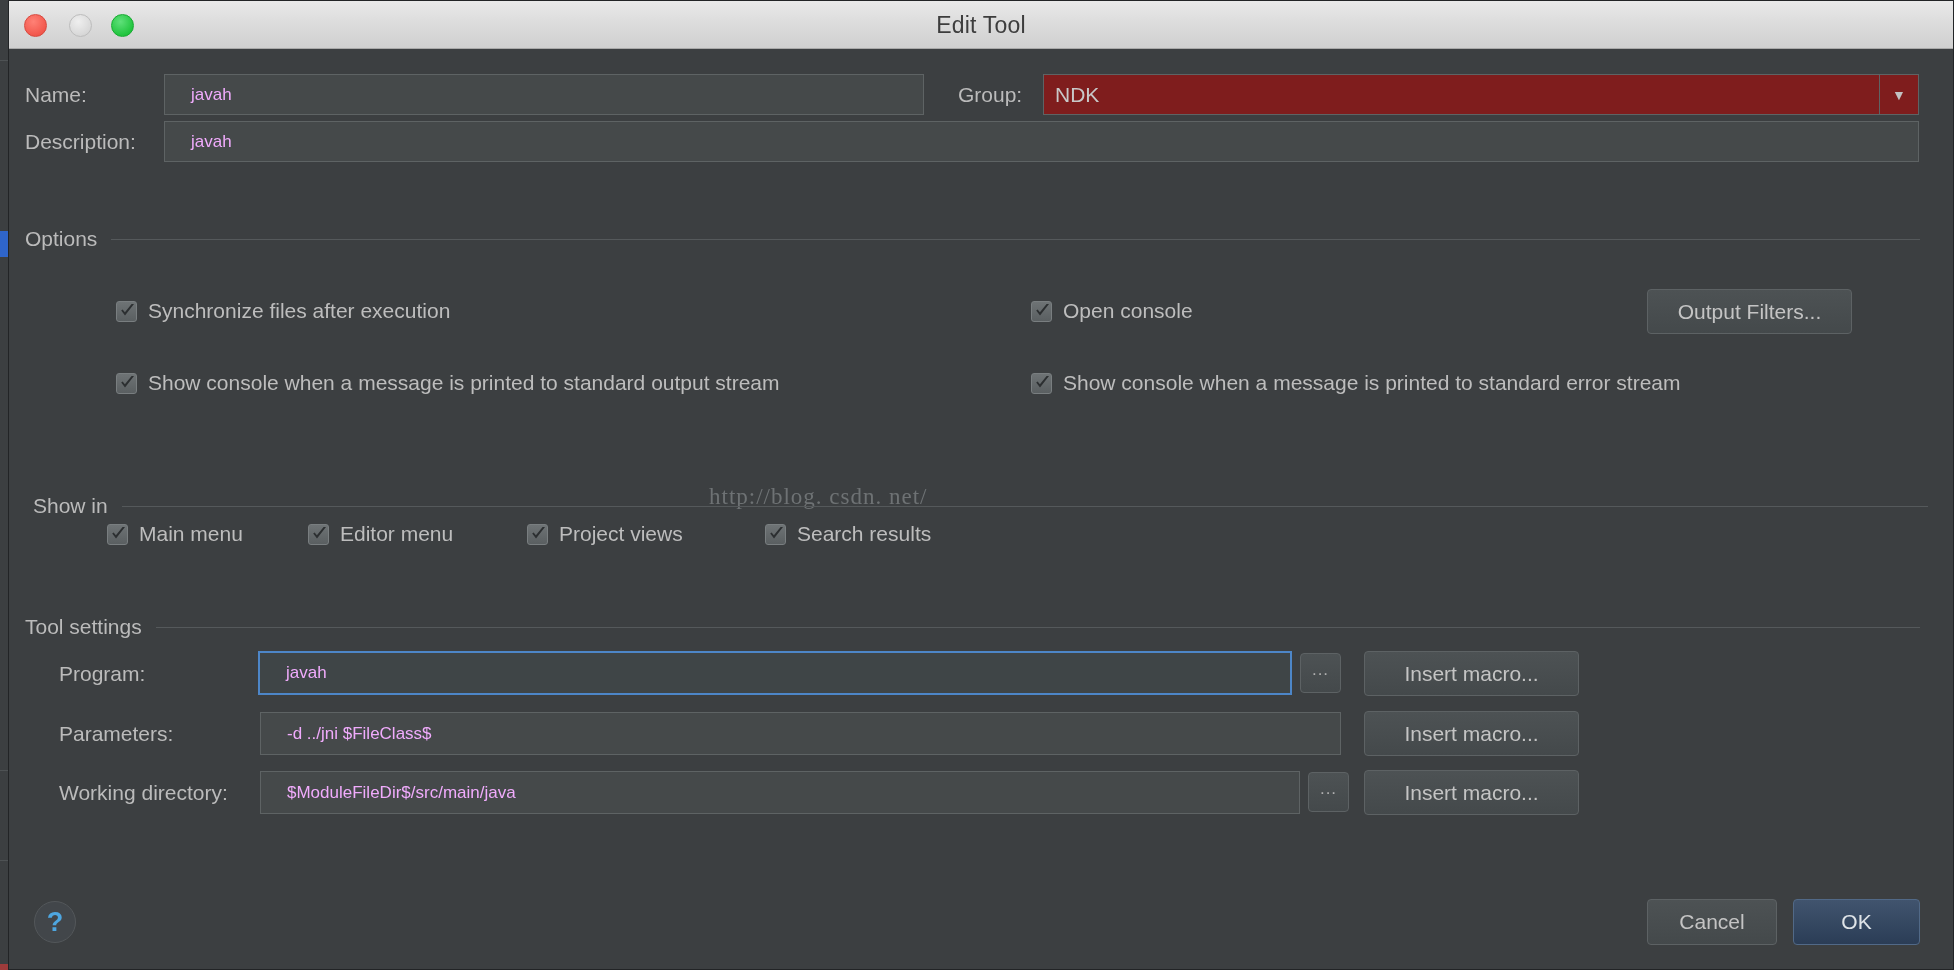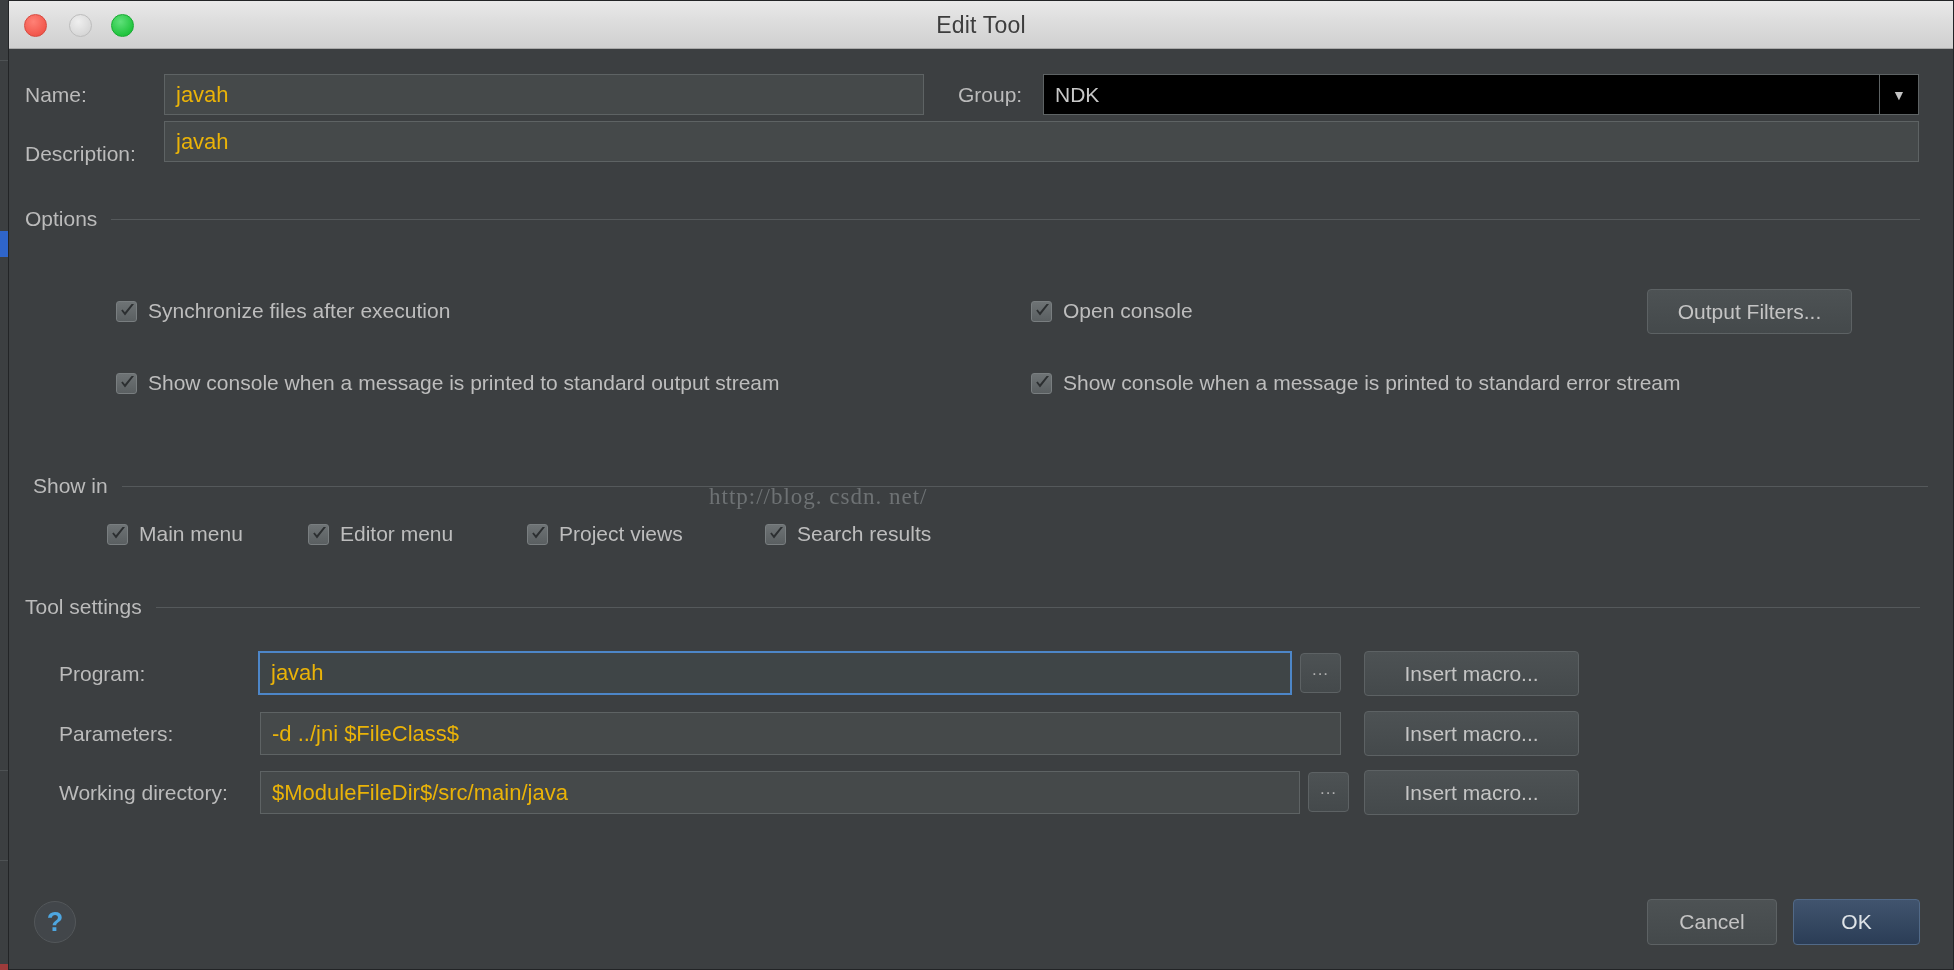"javah" .field { color: #eab308 -> #f0abfc; font-size: 22px -> 17px; padding-left: 11px -> 26px }
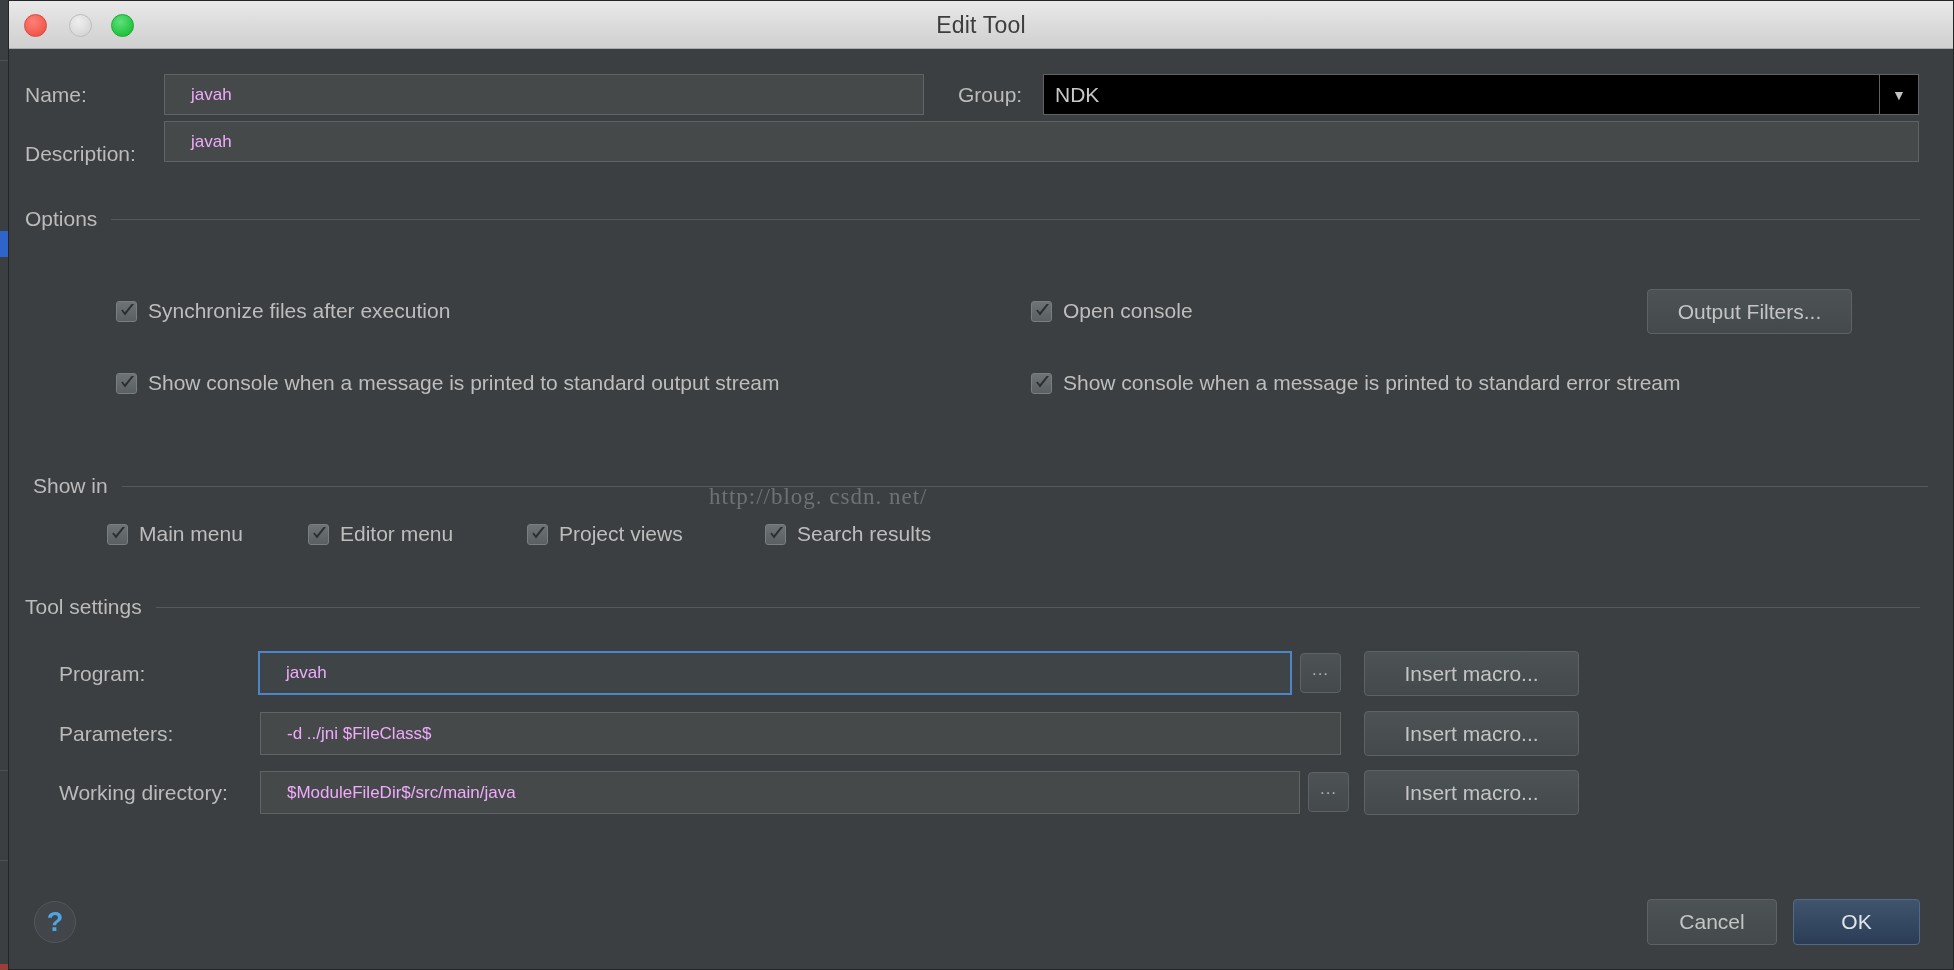"NDK" .combo { background: #000000 -> #7f1d1d }
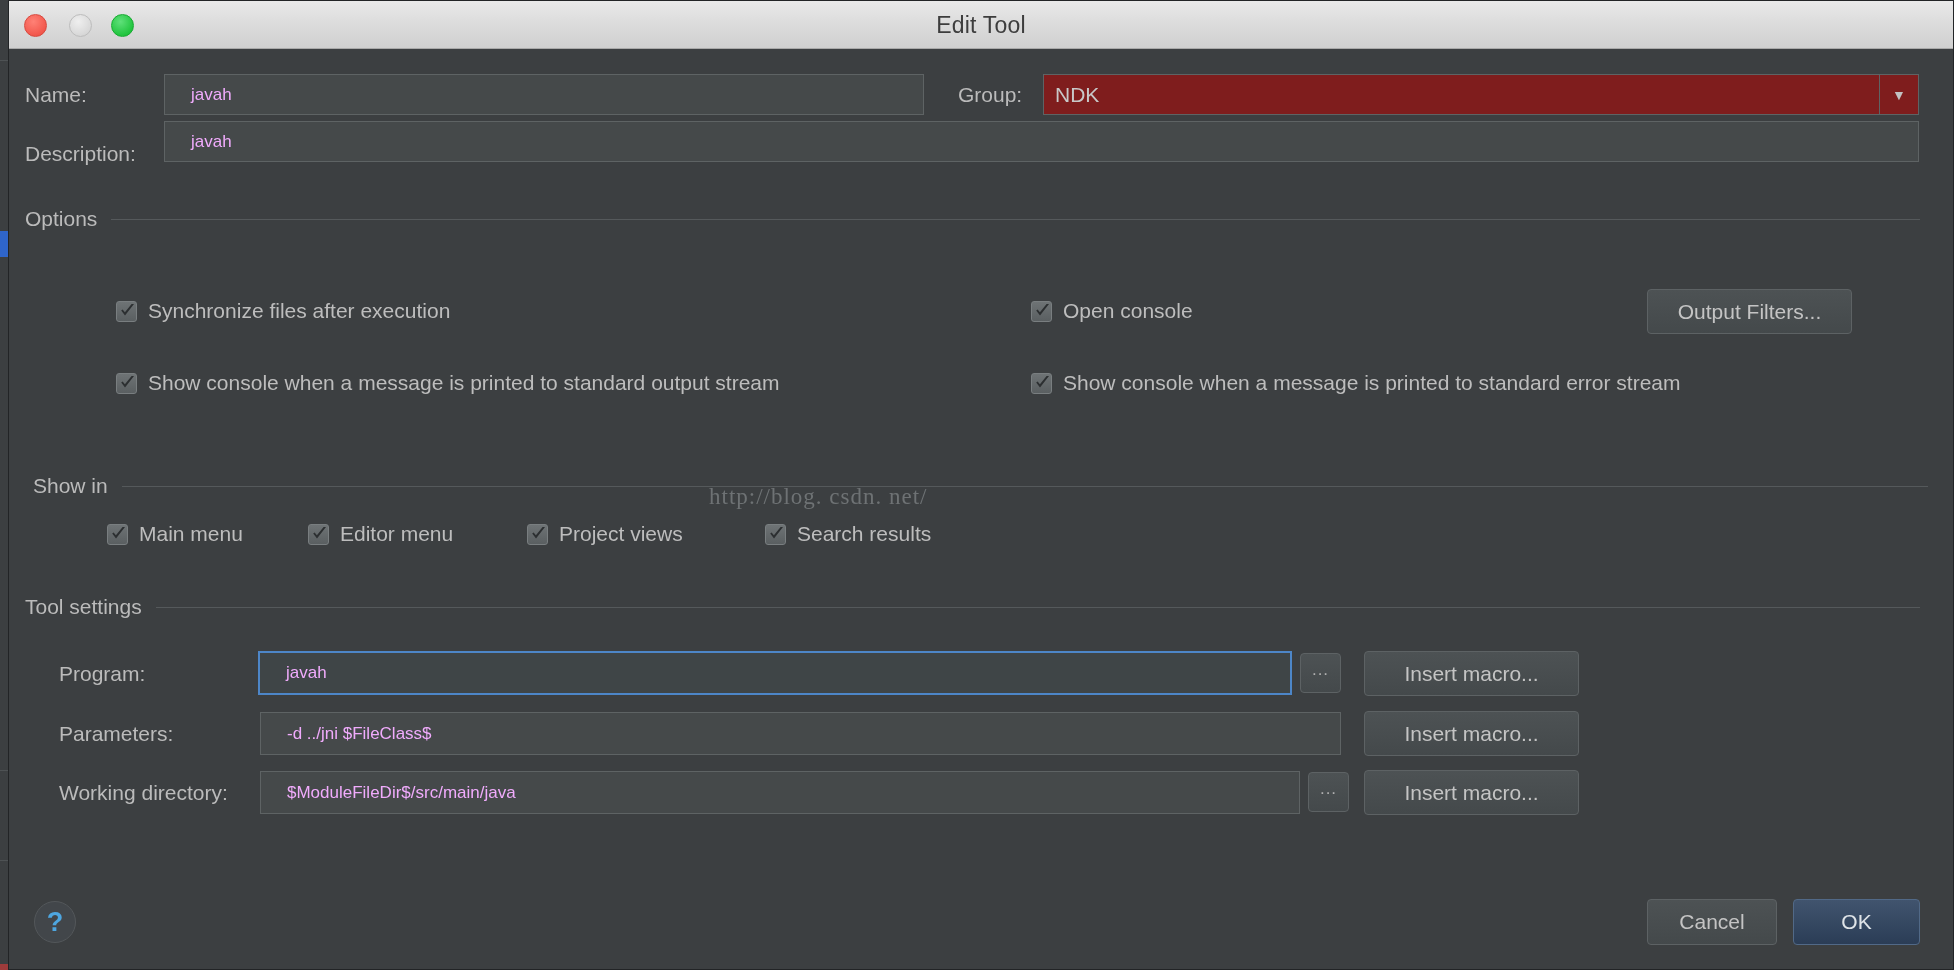"Description:" div.lbl { margin-top: 12px -> none }
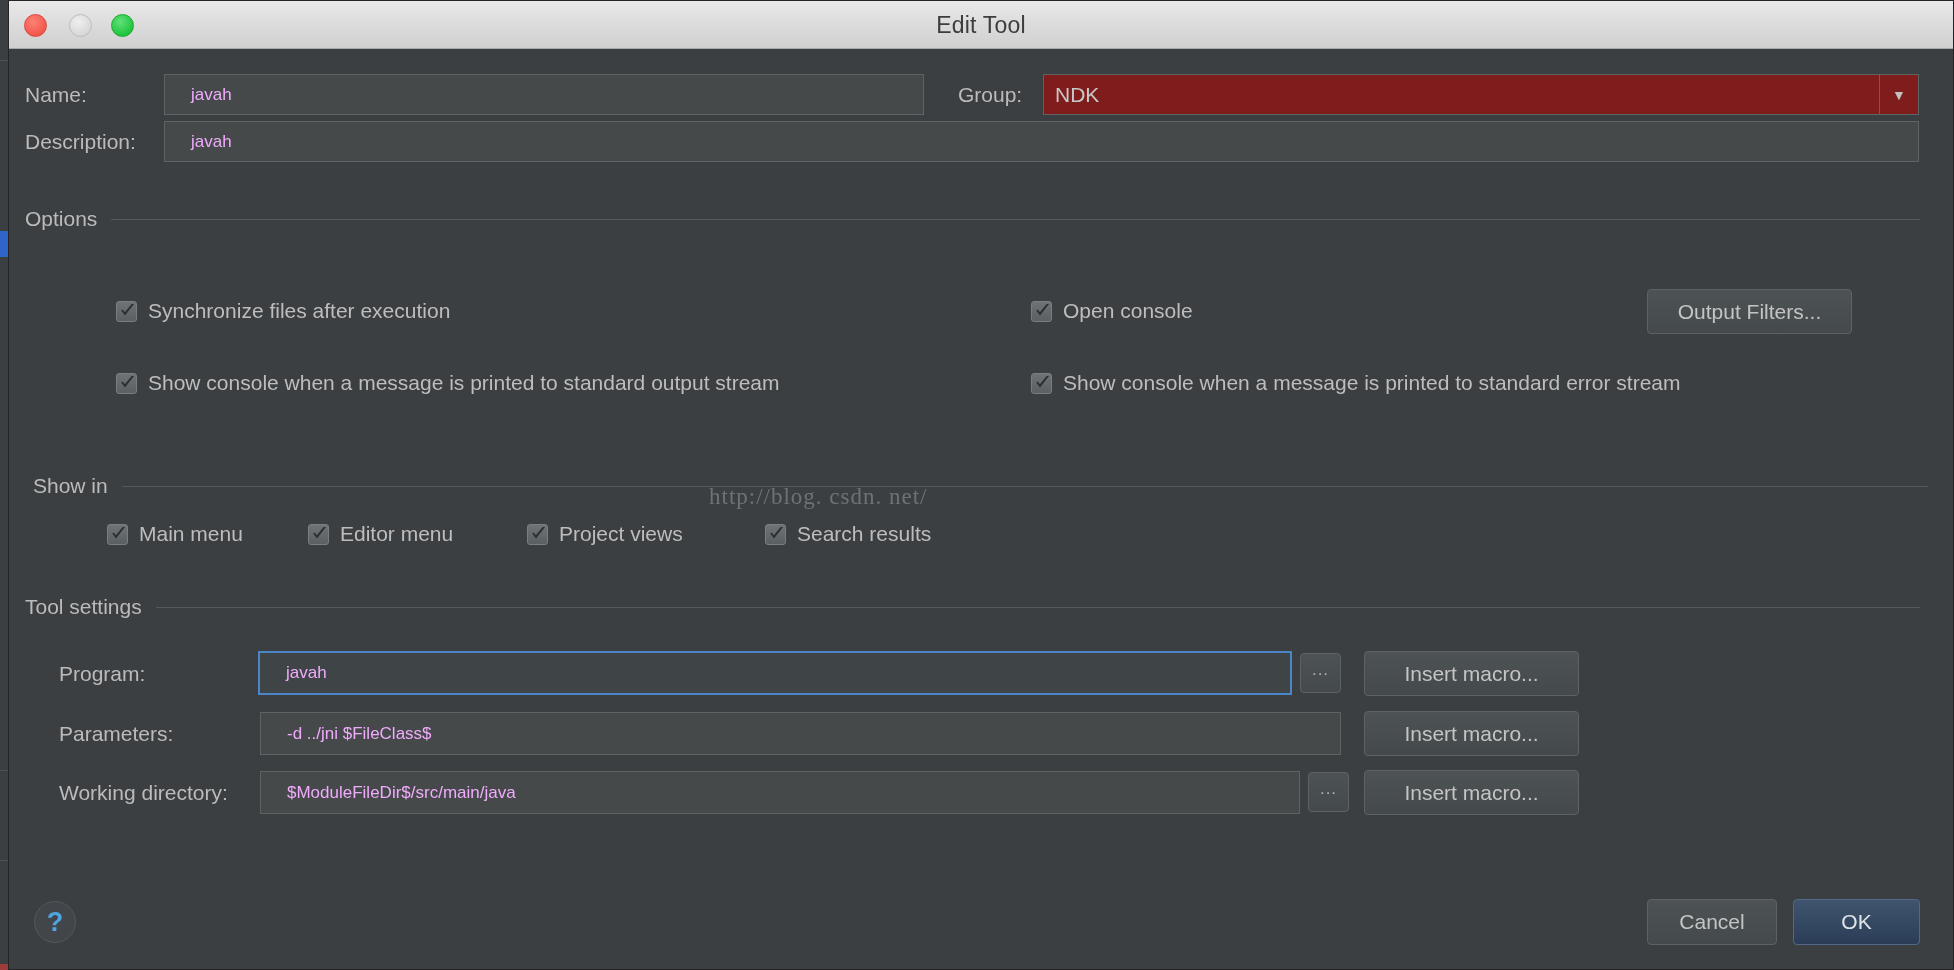"Options" .section { margin-top: none -> 20px }
